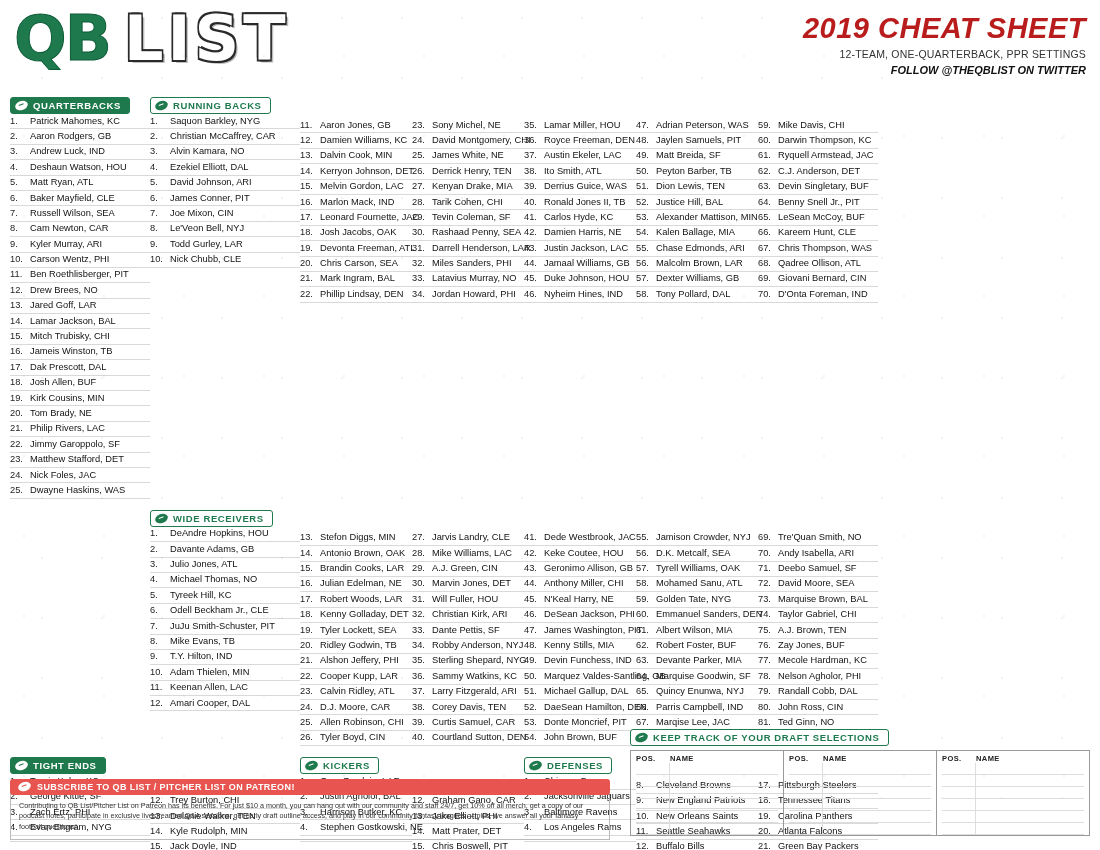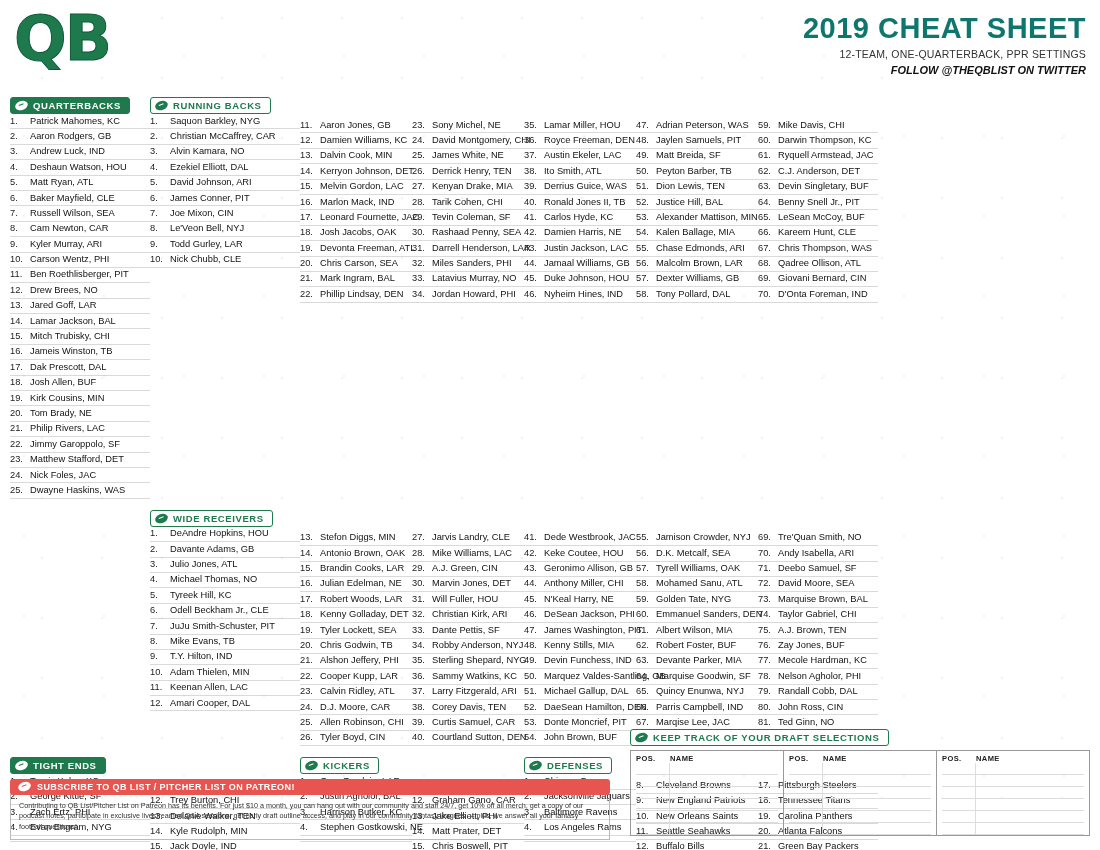"LIST" span.logo-list { html: none -> <span>LIST</span> }
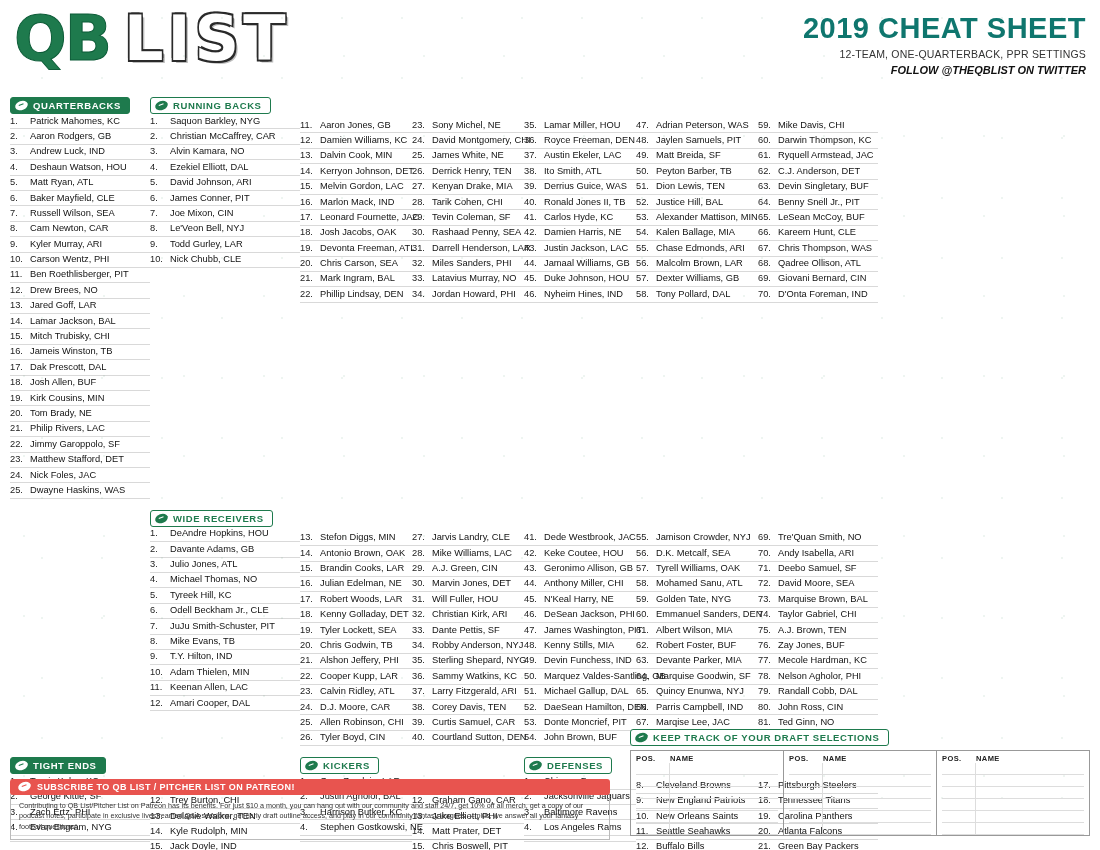"2019 CHEAT SHEET" .cheat-title { color: #0f766e -> #b91c1c; font-style: none -> italic }
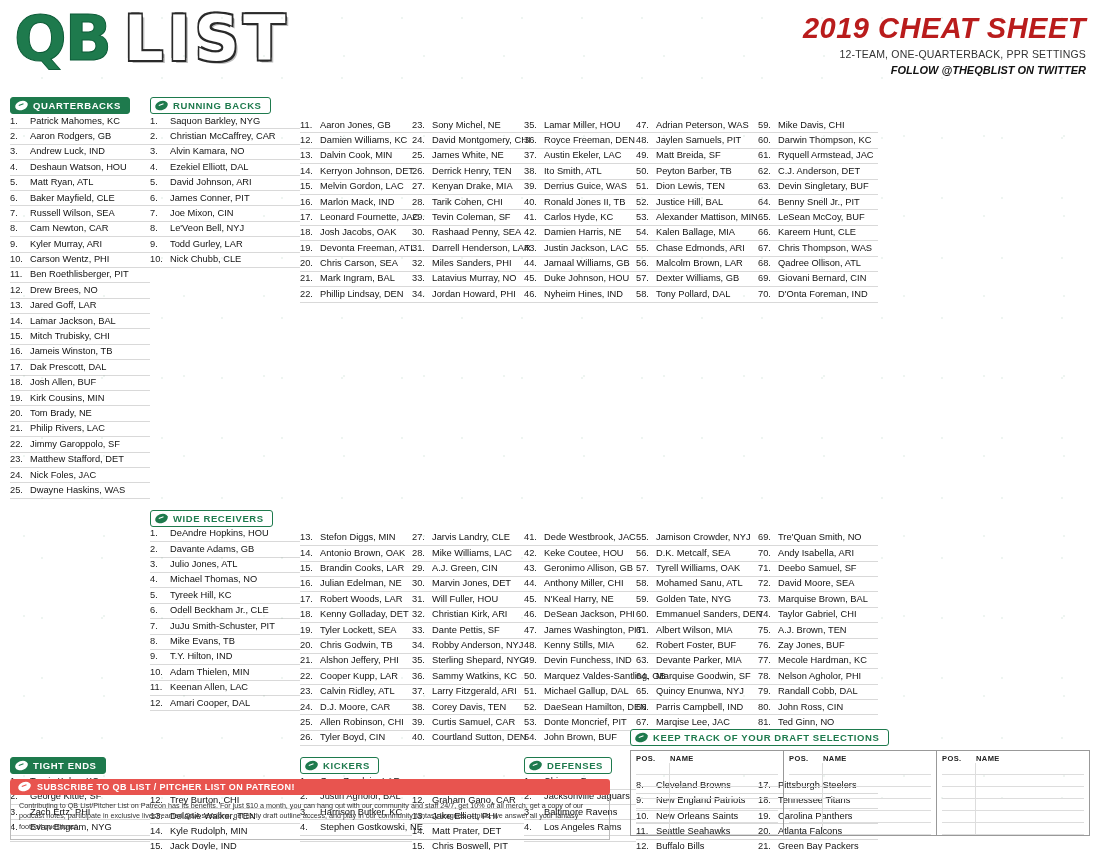"Chris Godwin, TB" span.nm { text: Chris -> Ridley }
